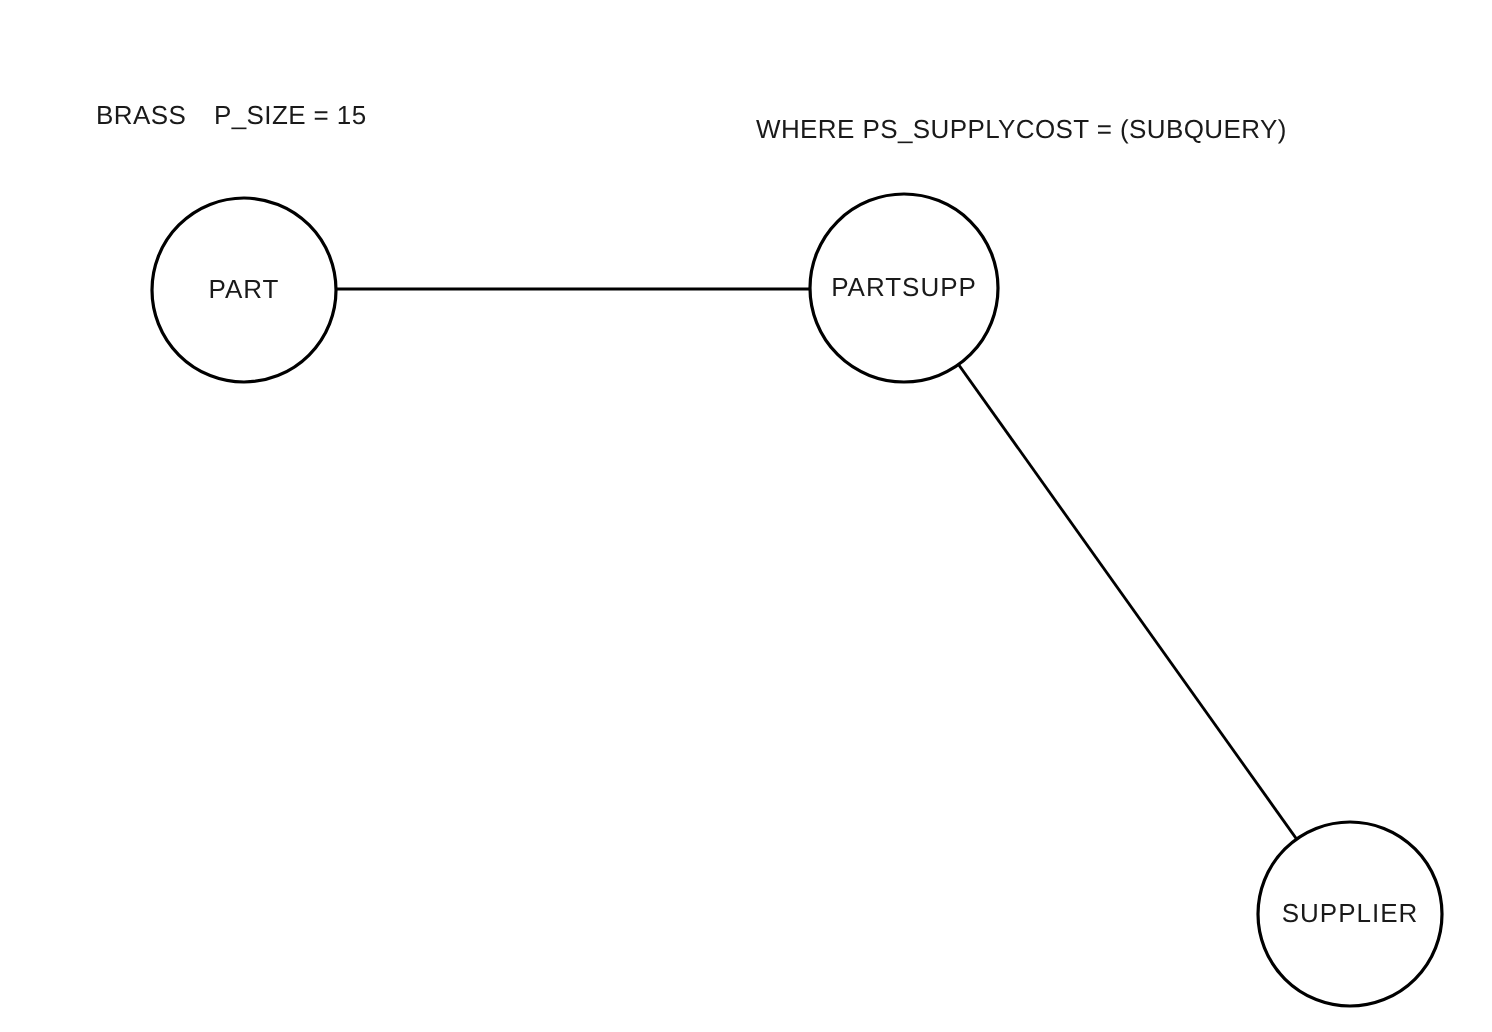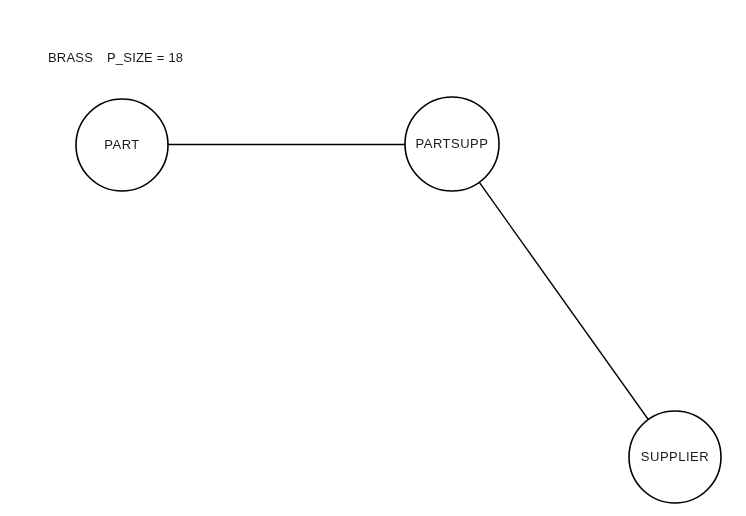"P_SIZE = 18" span.cond { text: 18 -> 15 }
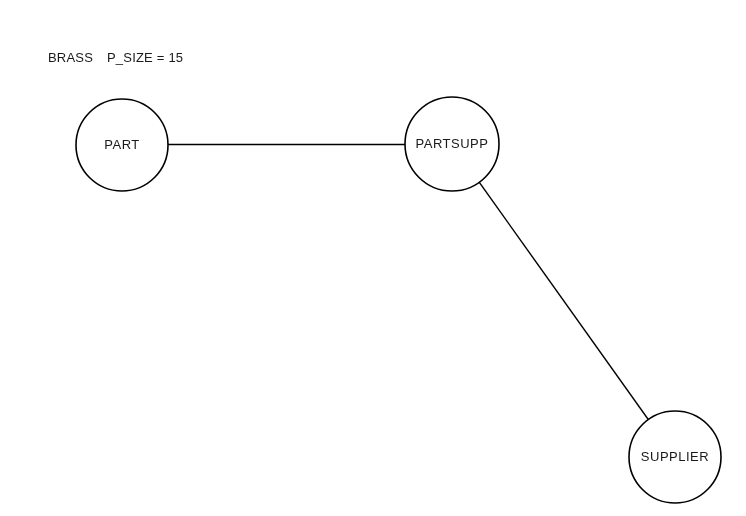"WHERE PS_SUPPLYCOST = (SUBQUERY)" div.annotation { html: none -> <div>WHERE PS_SUPPLYCOST = (SUBQUERY)</div> }
